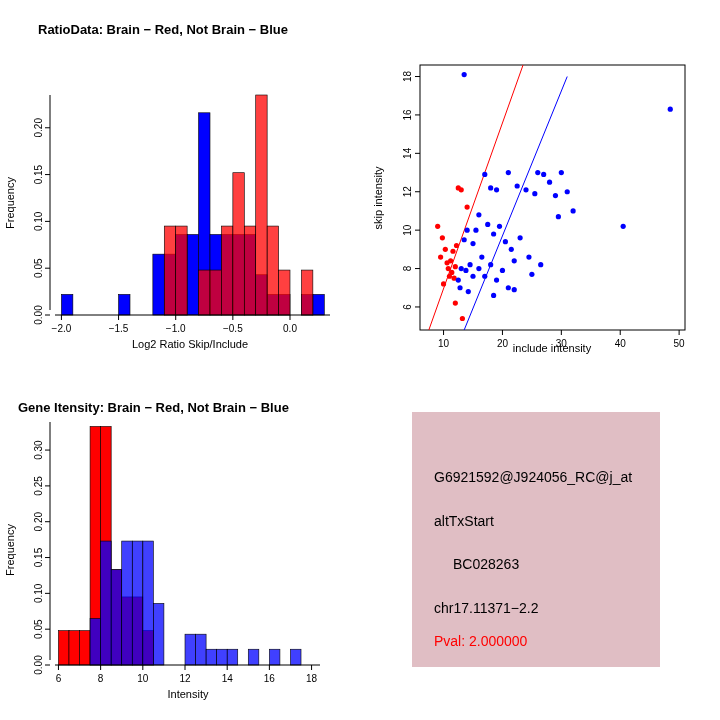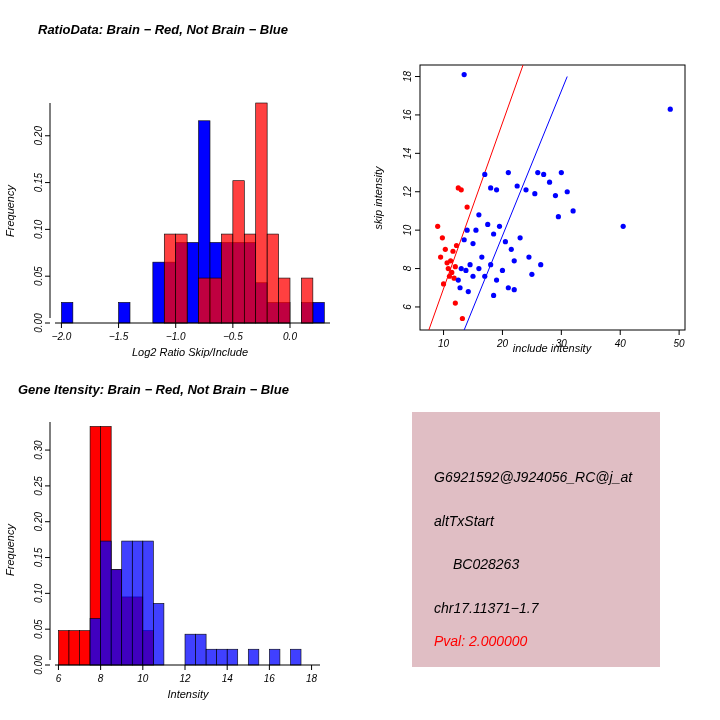"RatioData: Brain − Red, Not" #root { font-style: italic -> none }
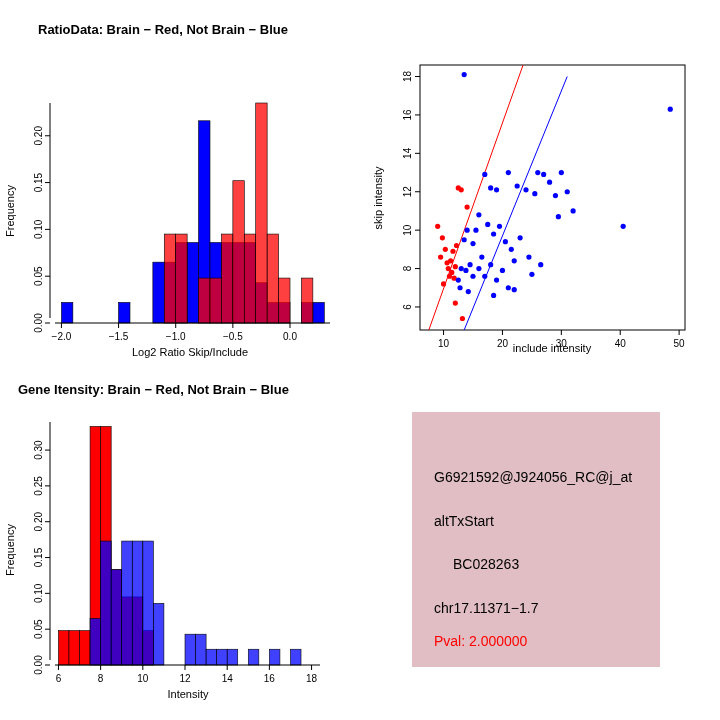"−2.0" div.panel { top: 48px -> 40px }
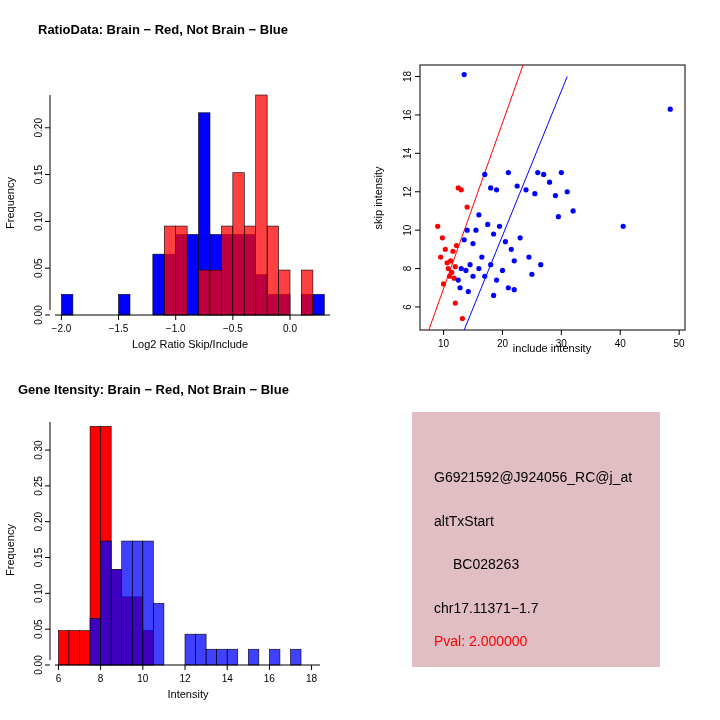"Gene Itensity: Brain − Red," div.ptitle { top: 382px -> 400px }
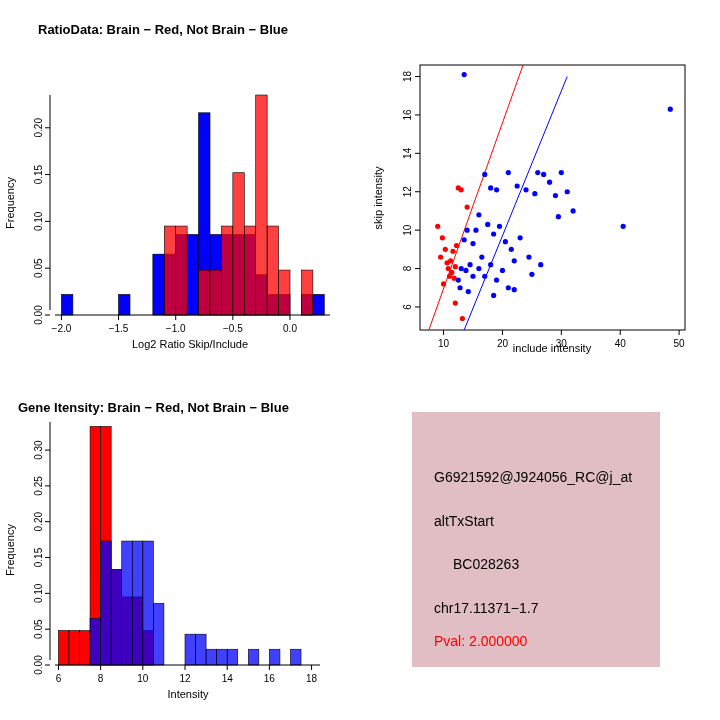"chr17.11371−1.7" div.infoline { text: 1.7 -> 2.2 }
